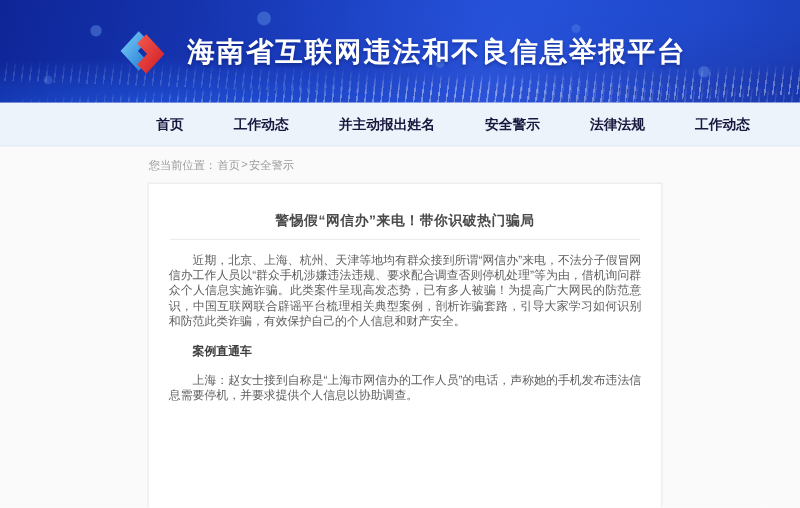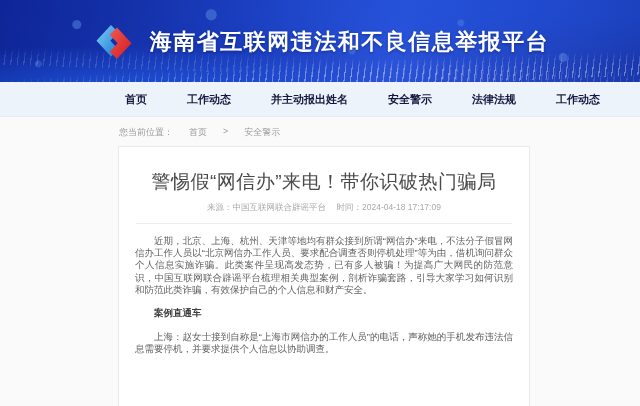"您当前位置：" .breadcrumb { gap: 16px -> 1px }
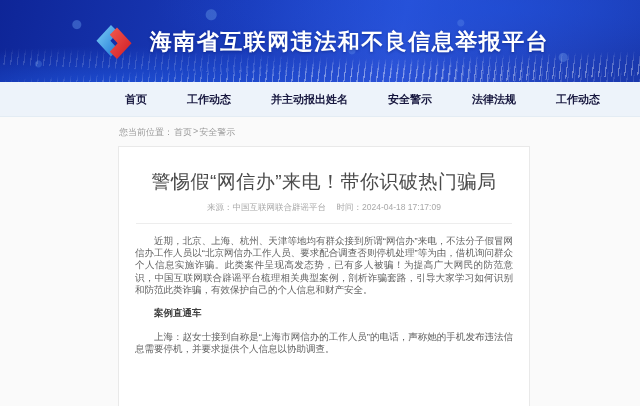"警惕假“网信办”来电！带你识破热门骗局" .article-title { font-size: 19px -> 11px; font-weight: normal -> bold }
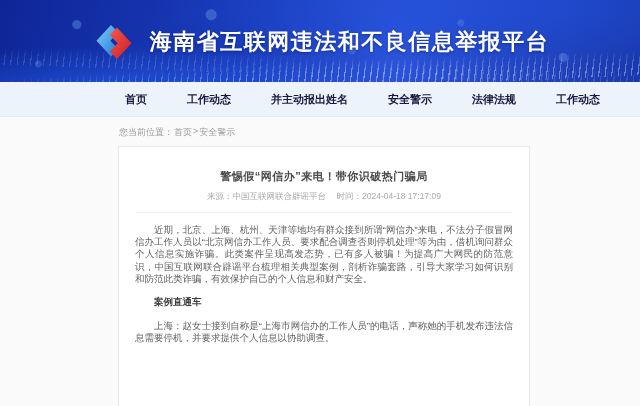"来源：中国互联网联合辟谣平台 时间：2024-04-18 17:17:09" div.article-meta { html: <div> <span>来源：中国互联网联合辟谣平台</span> <span>时间：2024-04-18 17:17:09</span> </div> -> none }
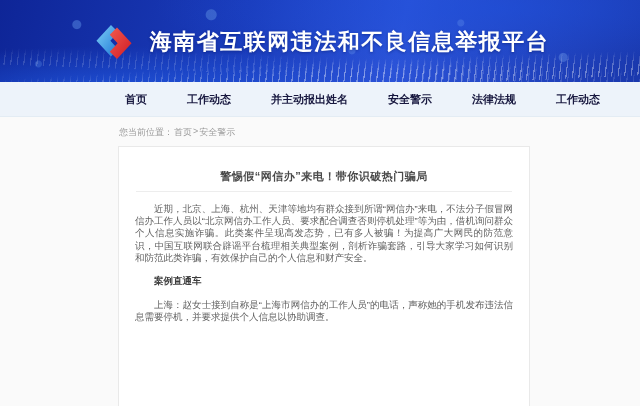"近期，北京、上海、杭州、天津等地均有群众接到所谓“网信办”来电，不法分子假冒网信" p { text: 北京网信办工作人员 -> 群众手机涉嫌违法违规 }
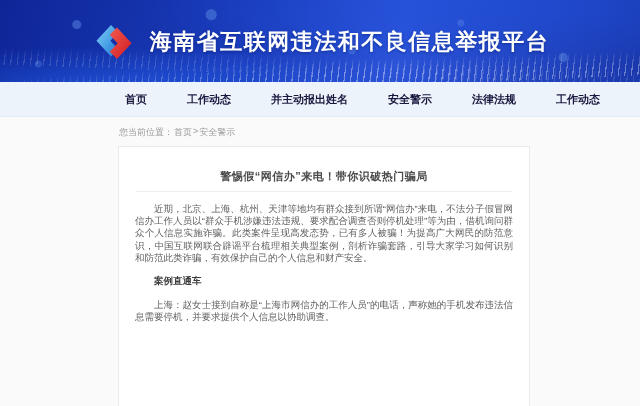"案例直通车" .article-body p.subhead { font-family: Liberation Mono, monospace -> none }
